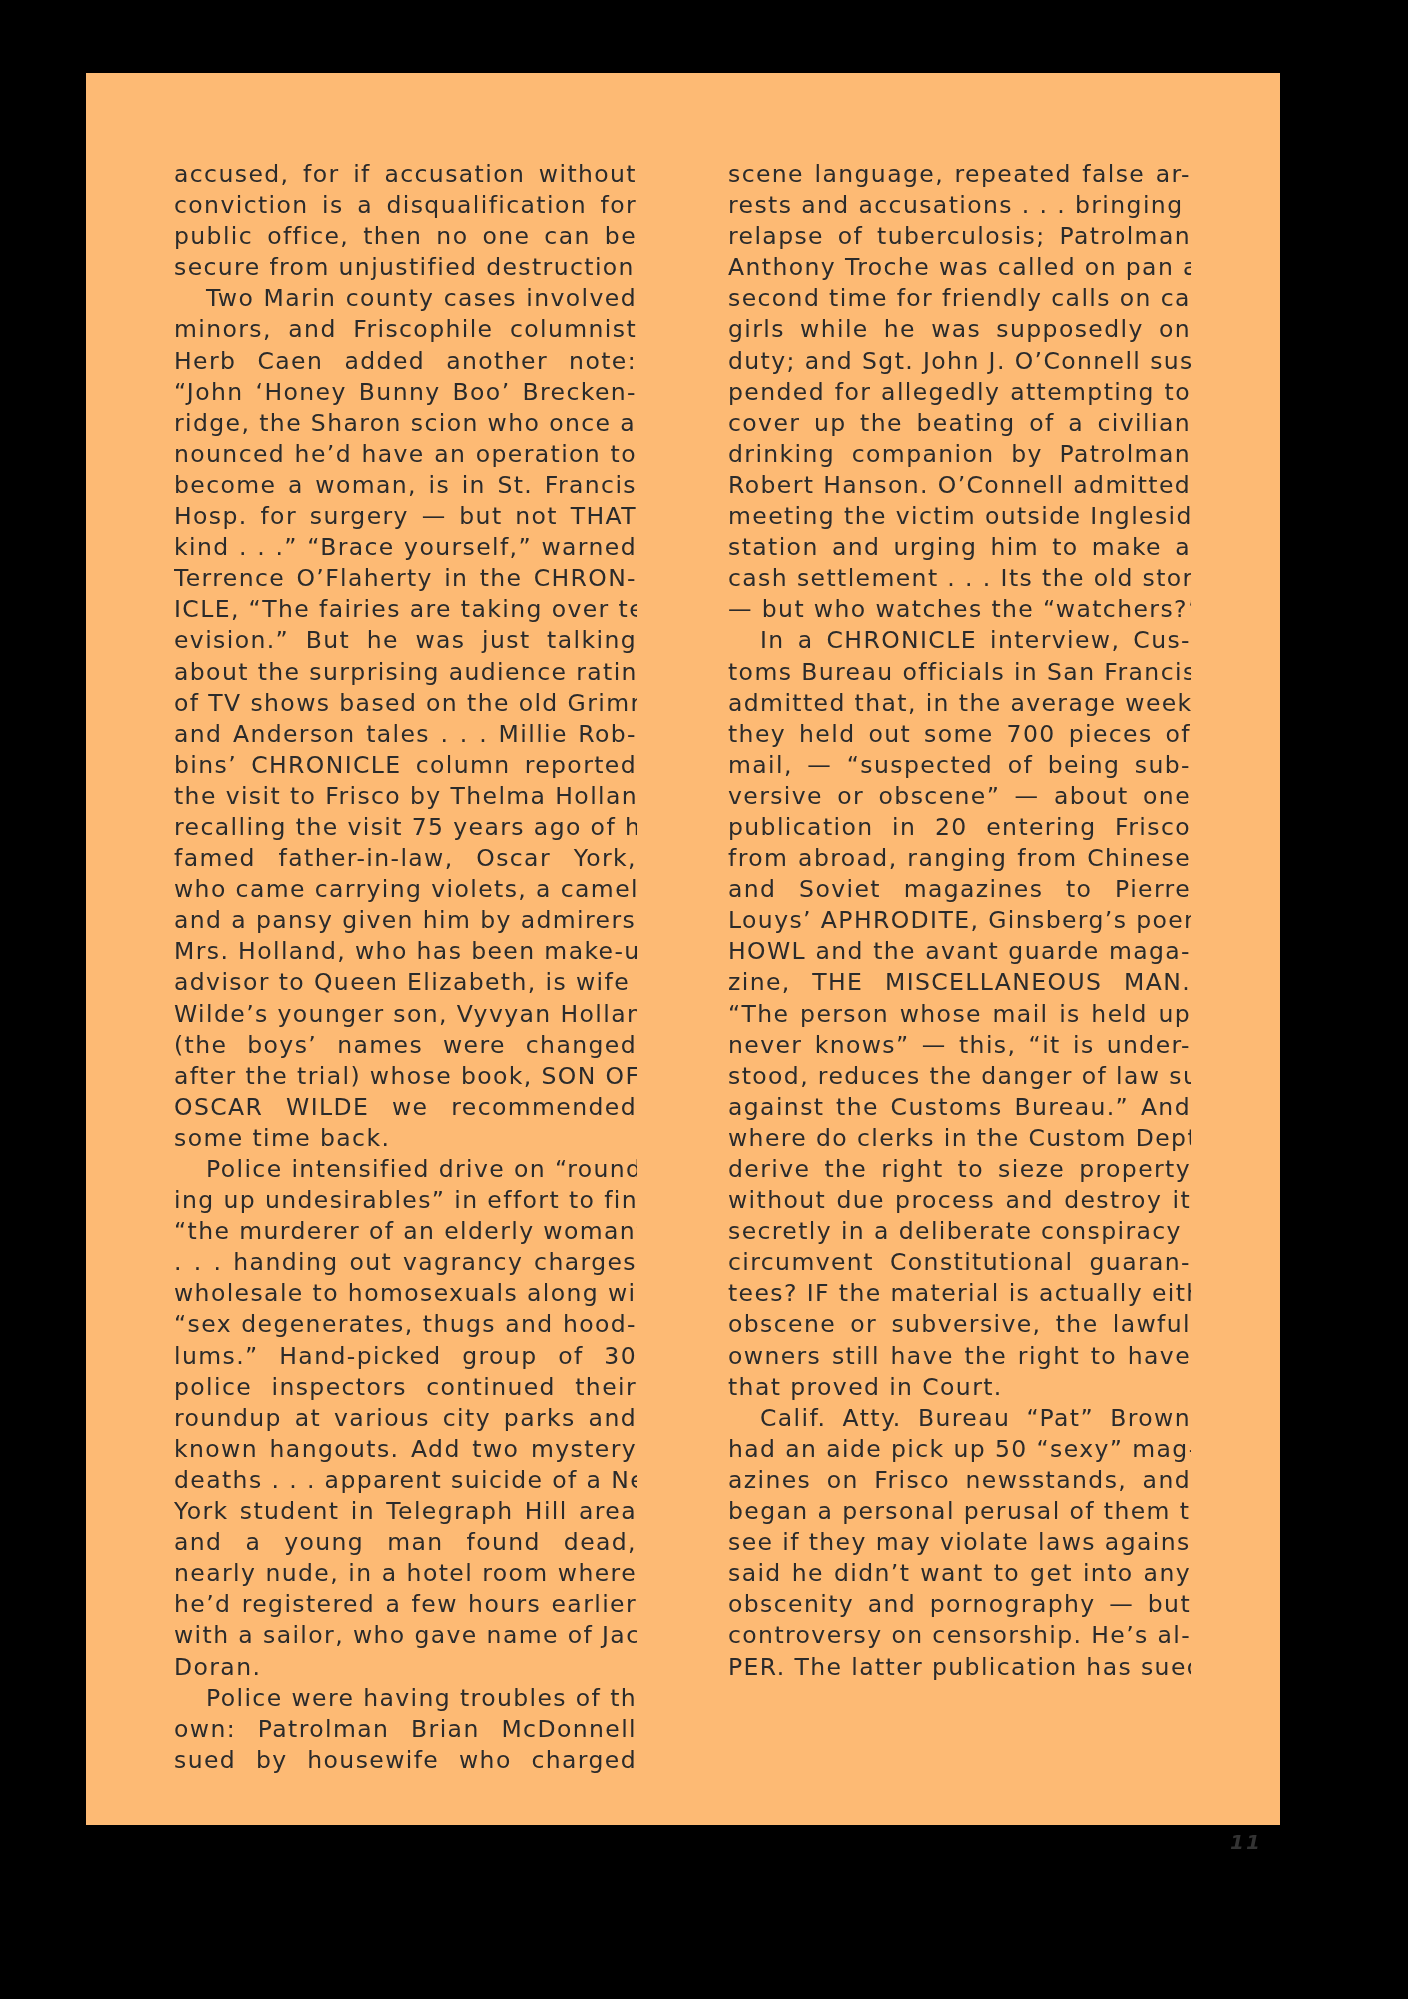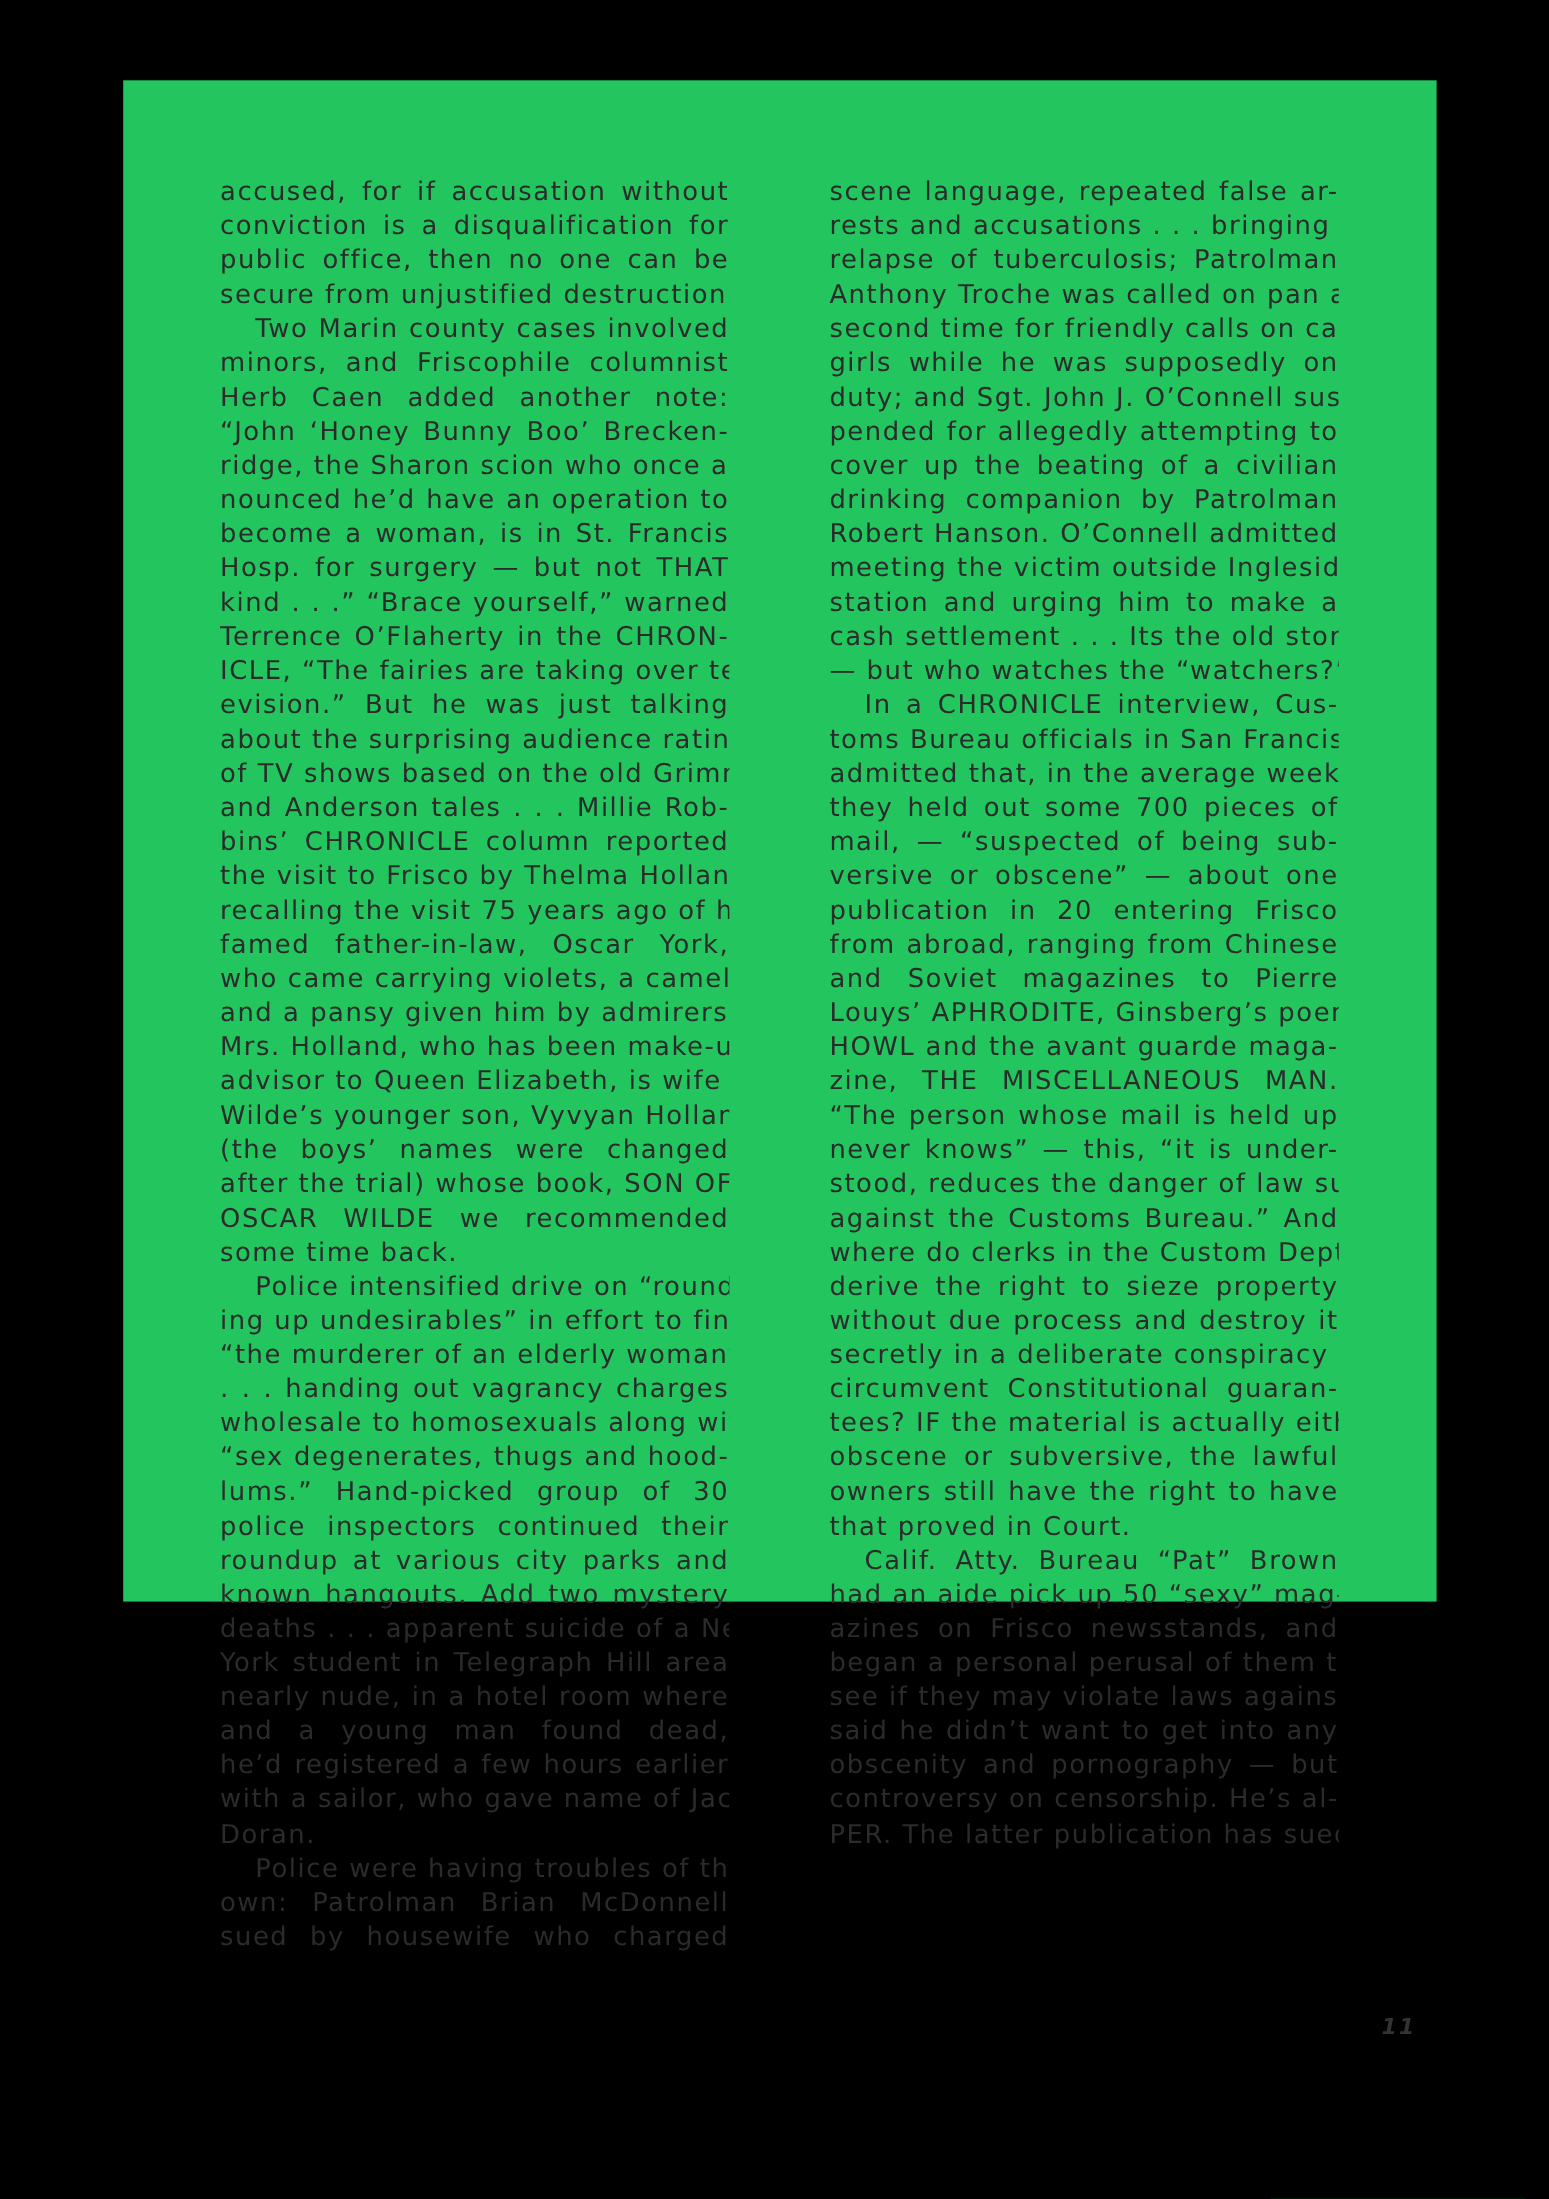"accused, for if accusation without" .page { background: #22c55e -> #fdba74; height: 1383px -> 1752px; left: 112px -> 86px }
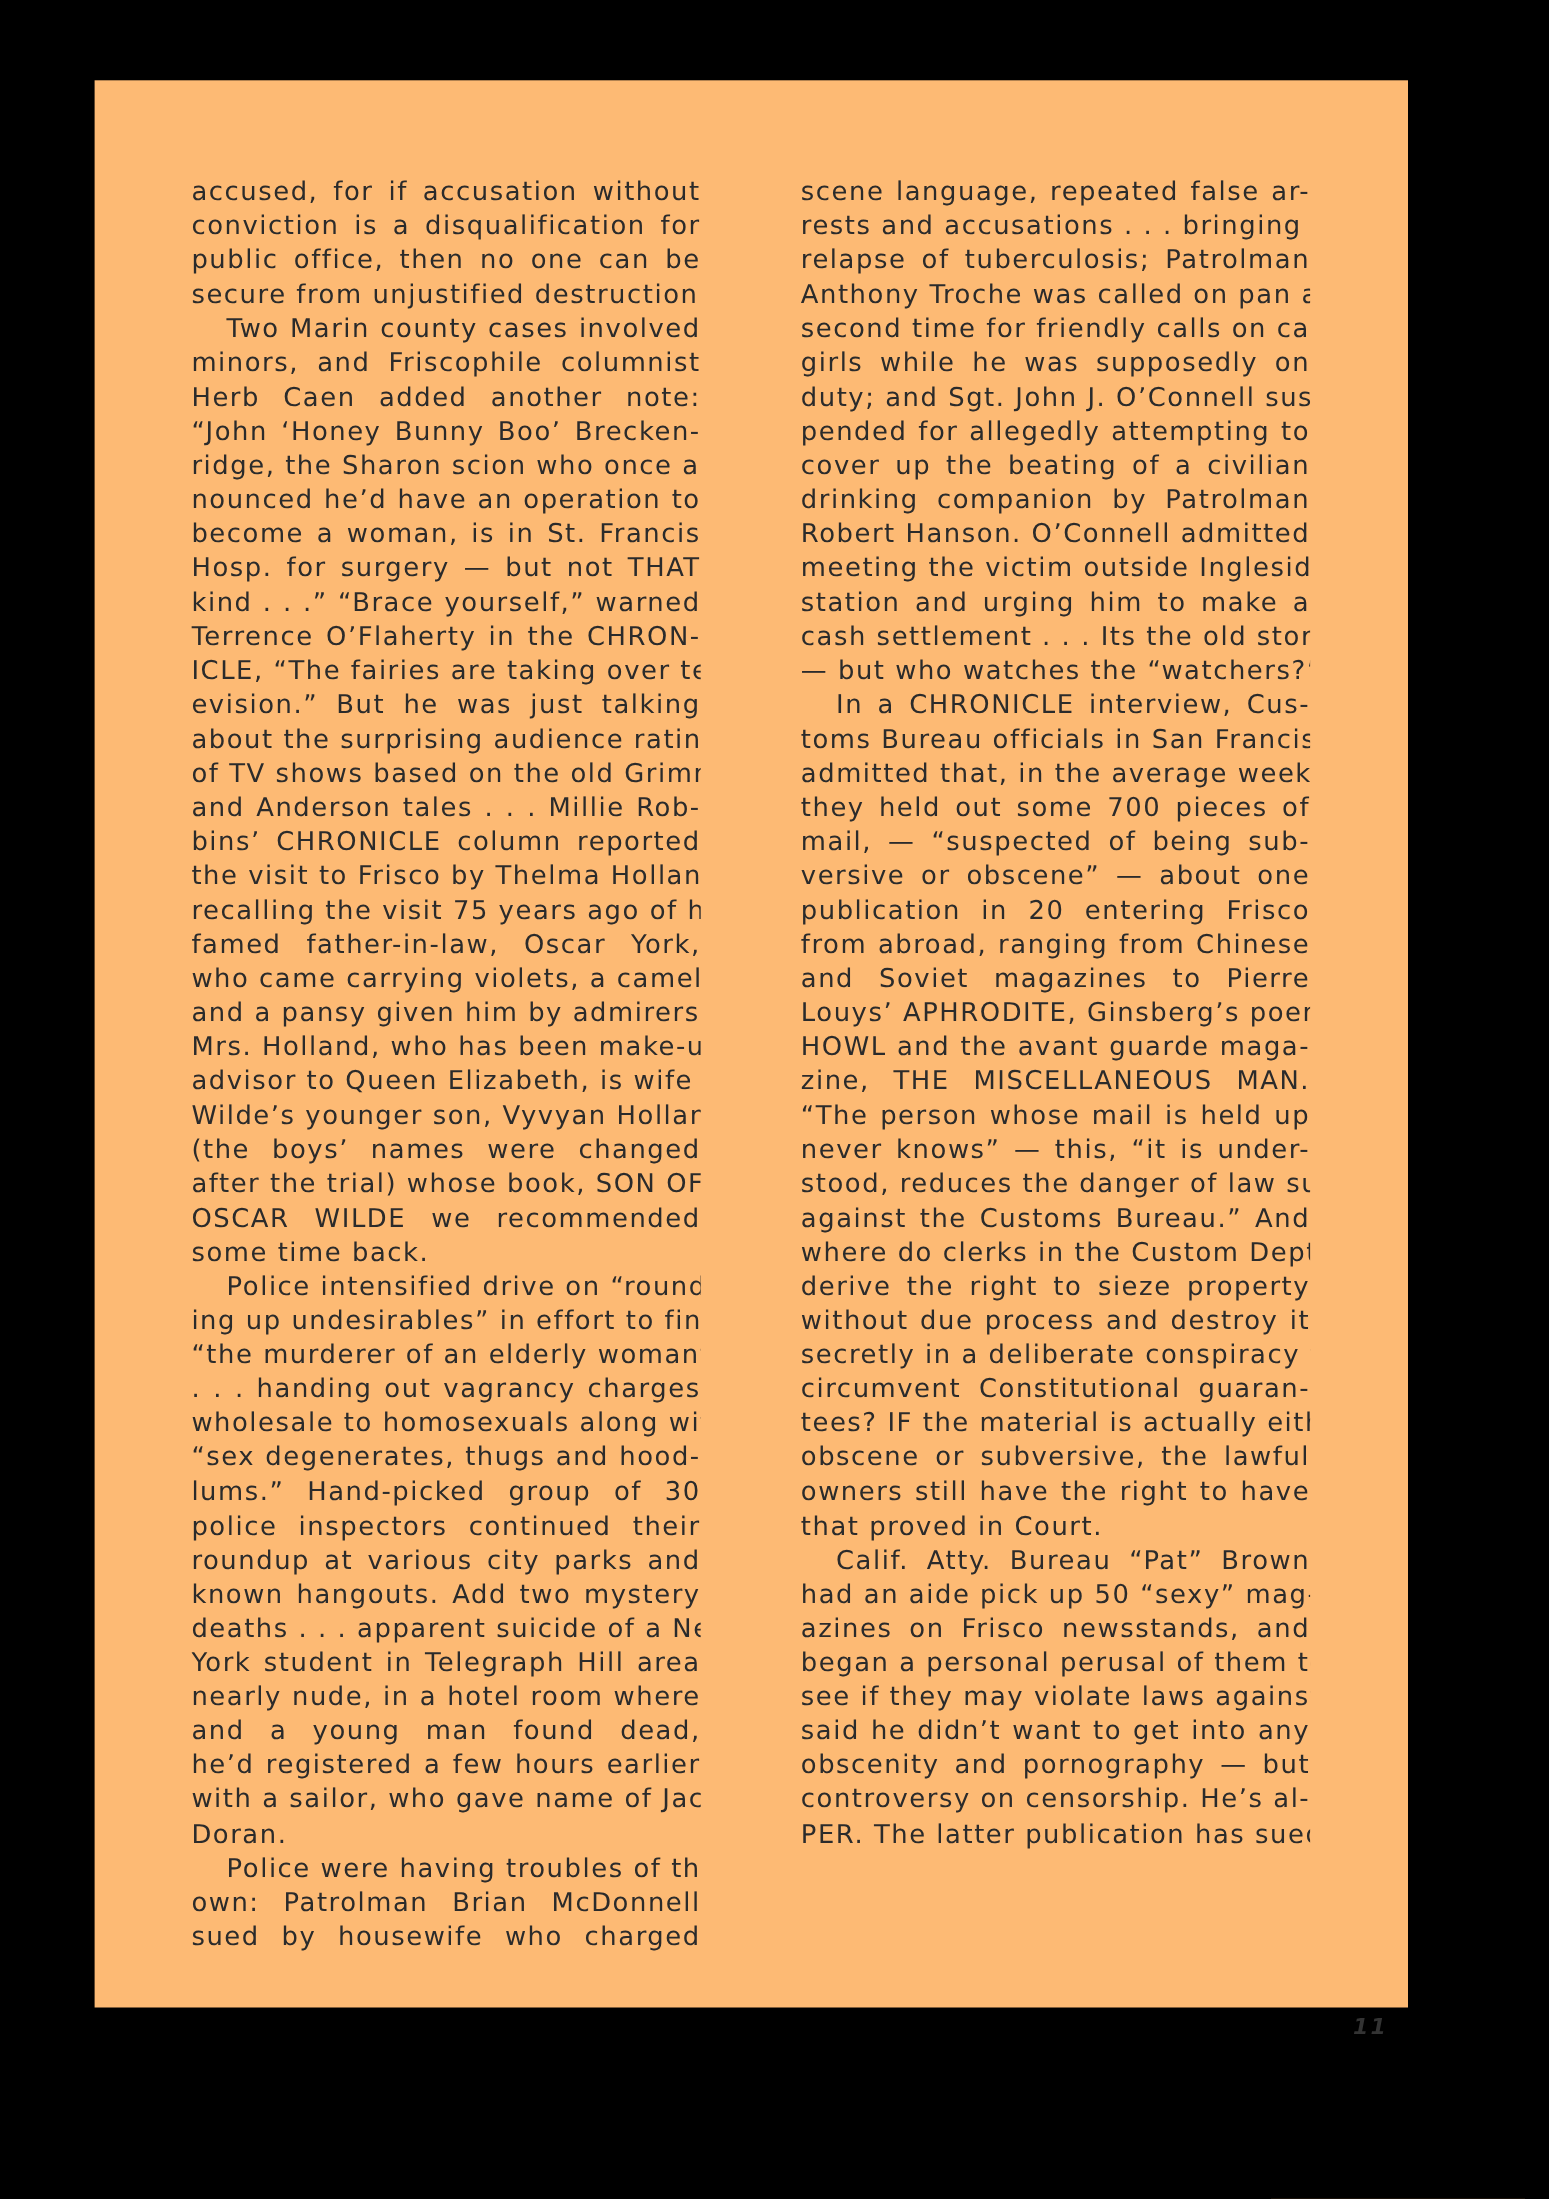"nearly nude, in a hotel" span.line { order: before "and a young man found" -> after "and a young man found" }
